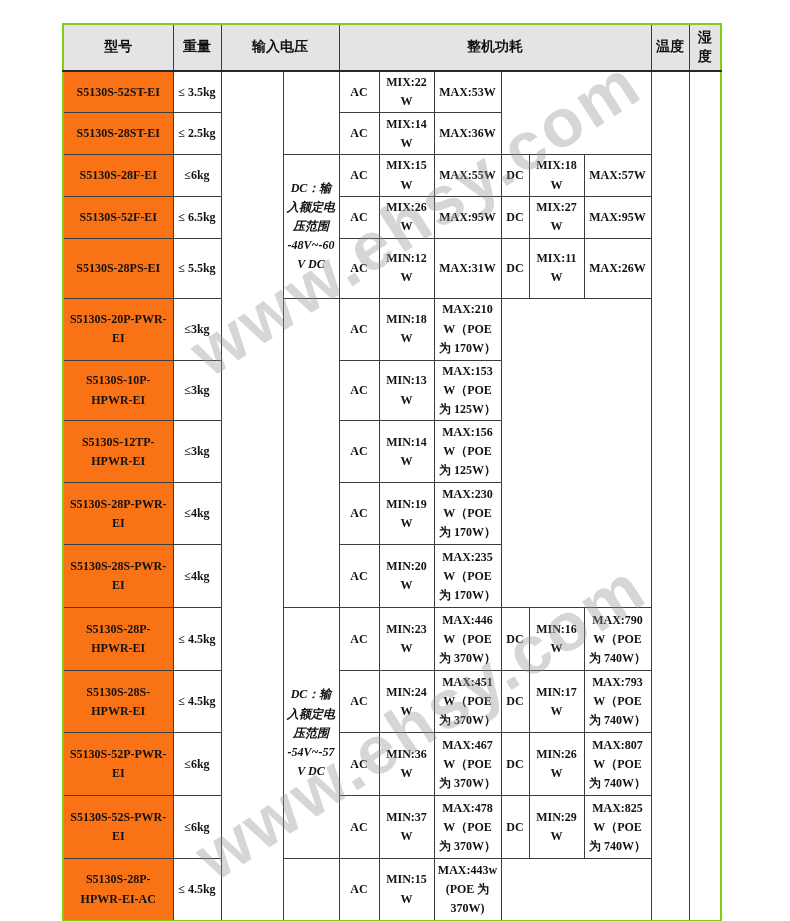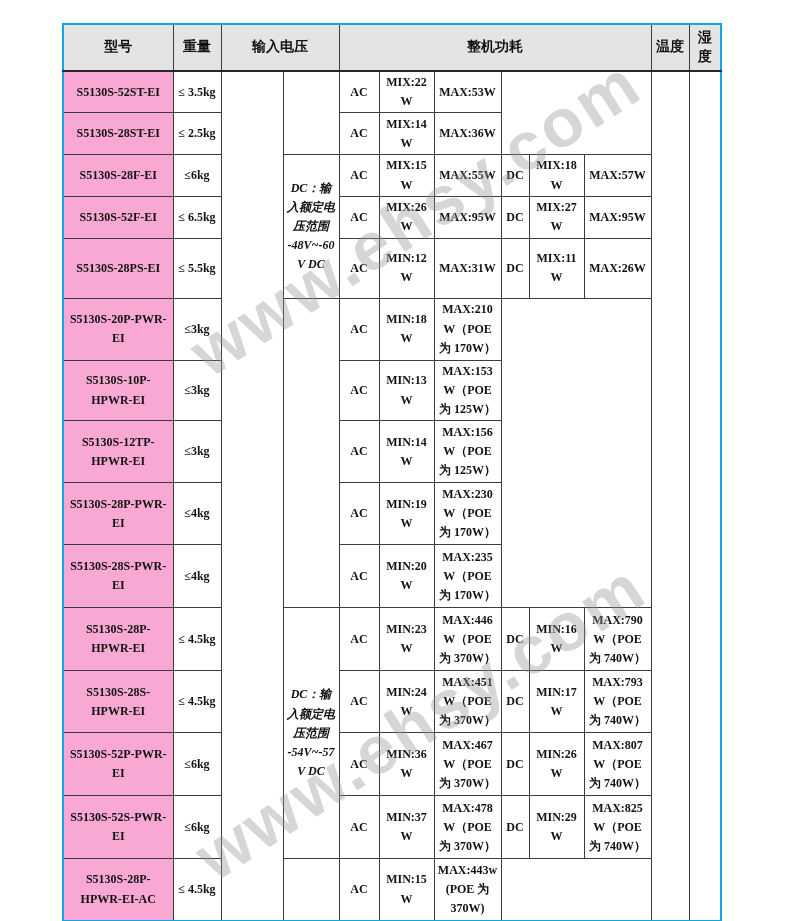"型号" table.spec { border: 2px solid #0ea5e9 -> 2px solid #84cc16 }
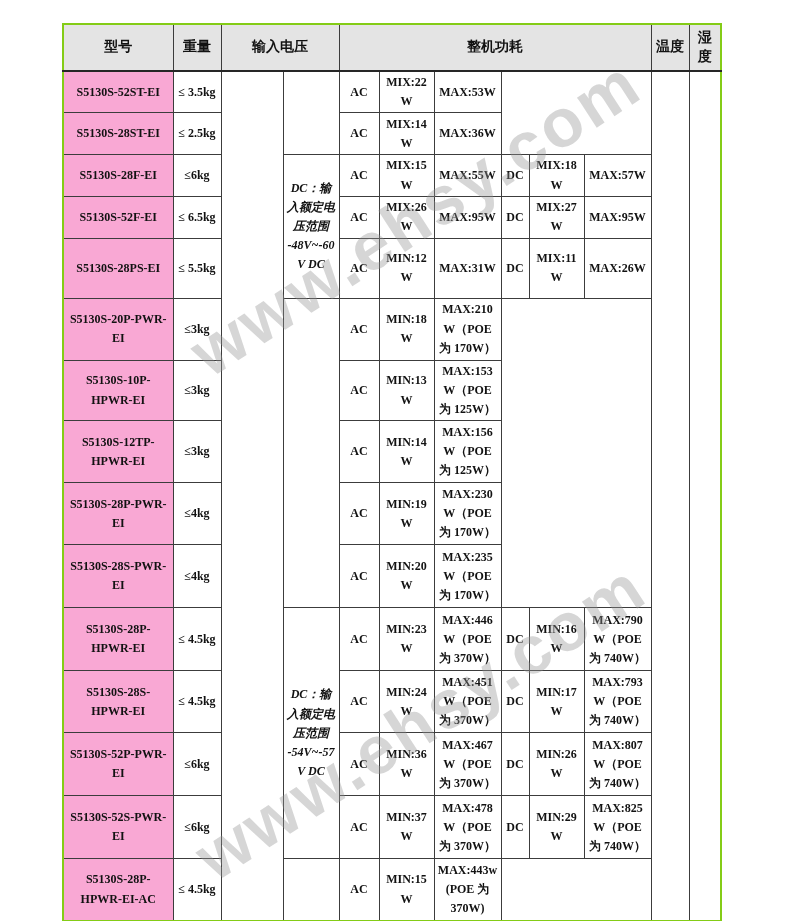"S5130S-52ST-EI" td.model { background: #f9a8d4 -> #f97316 }
